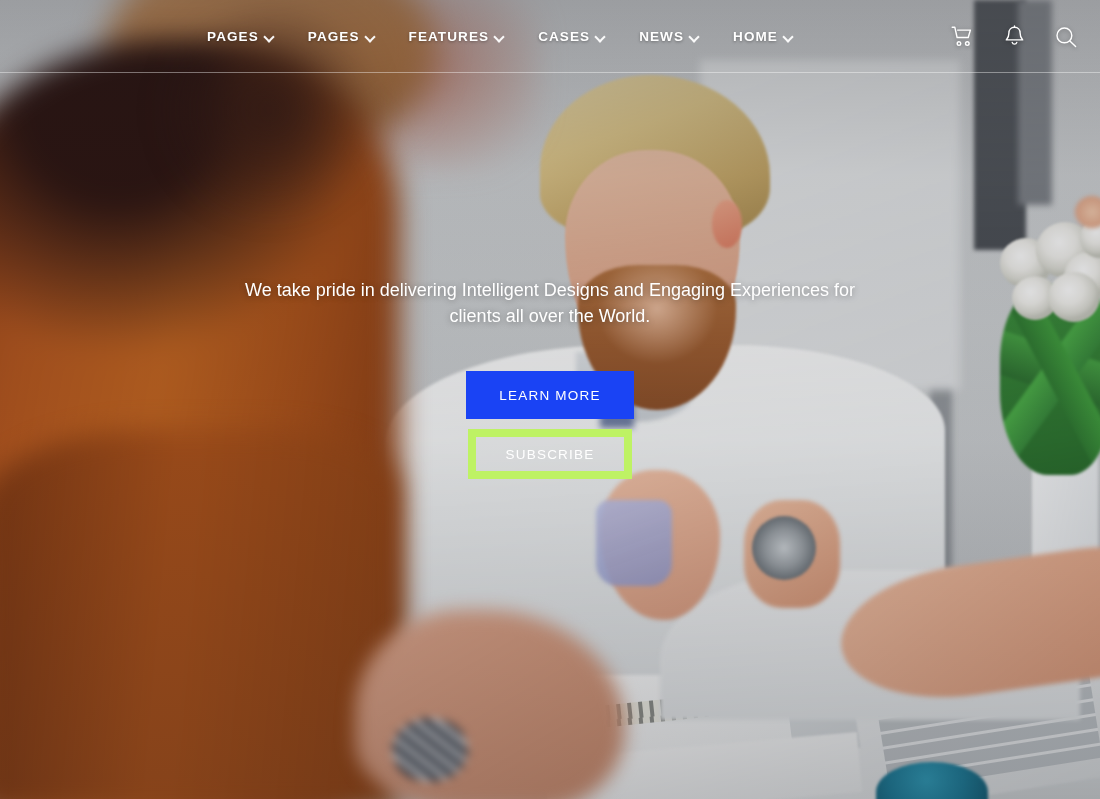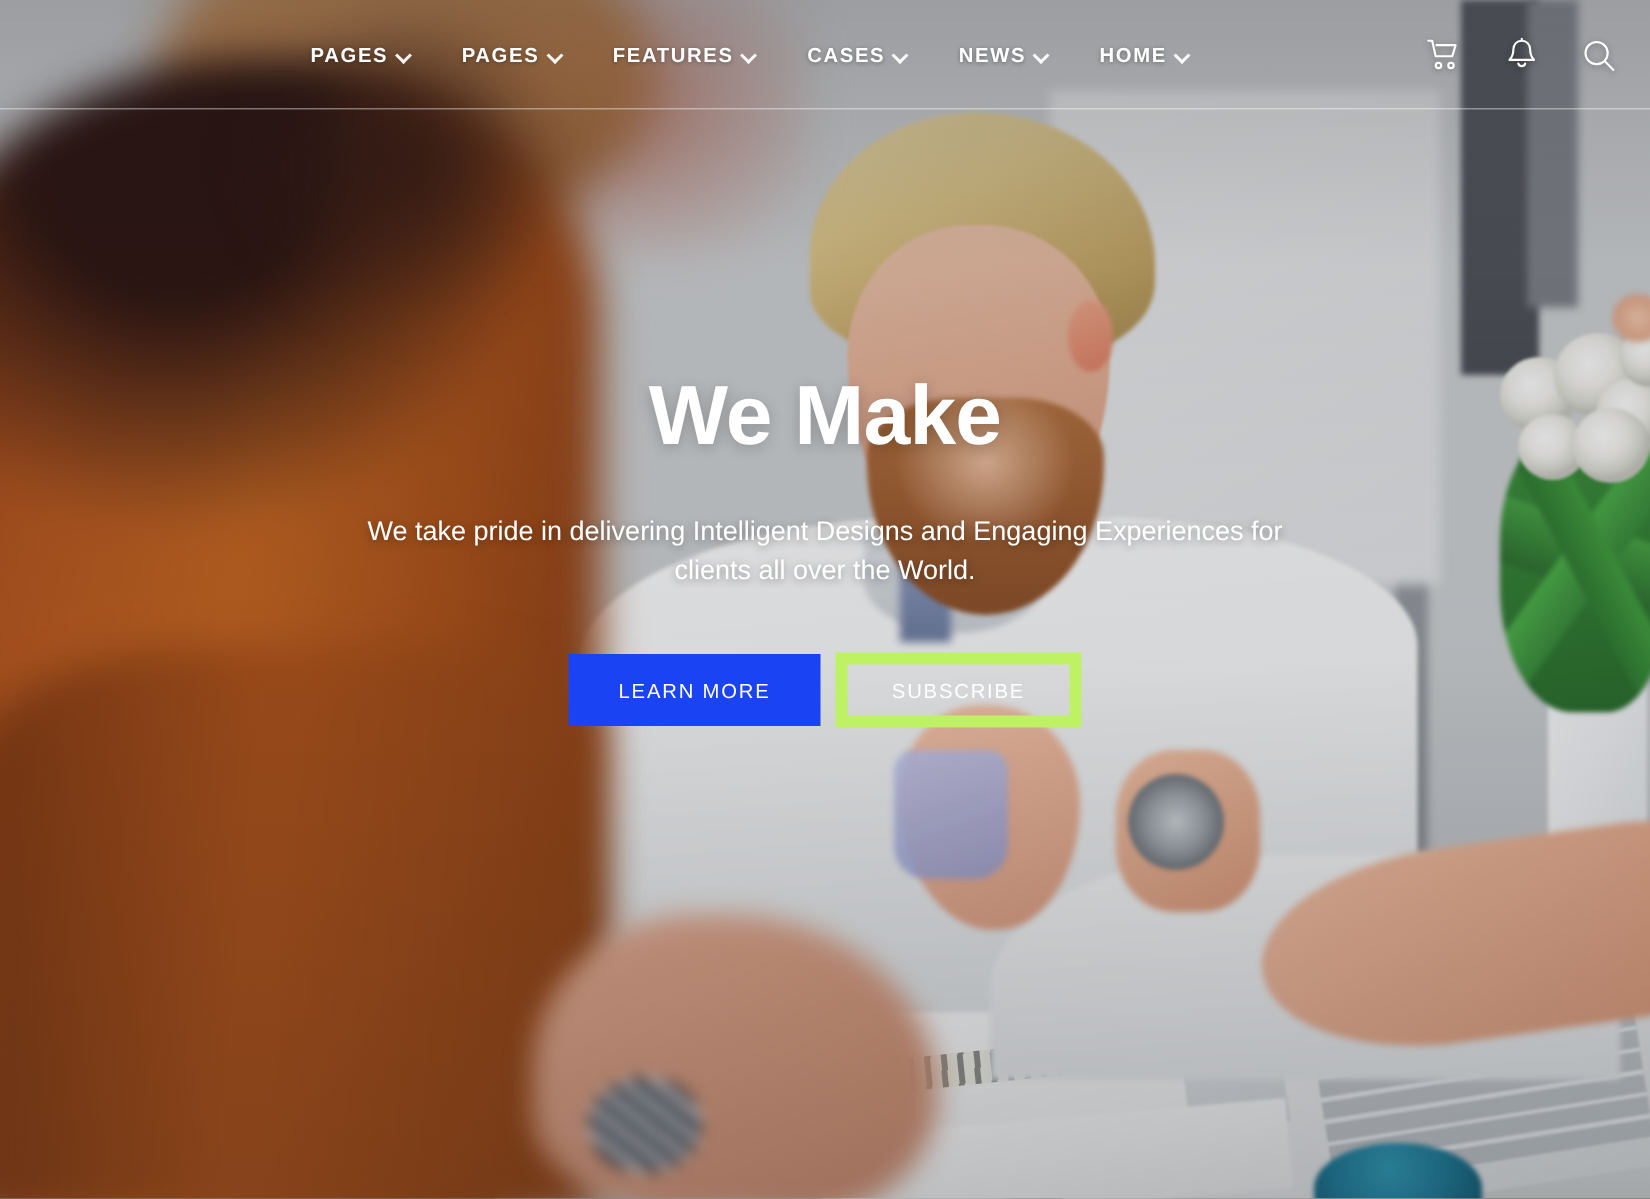"We Make" span.l1 { html: <span>We Make</span> -> none }
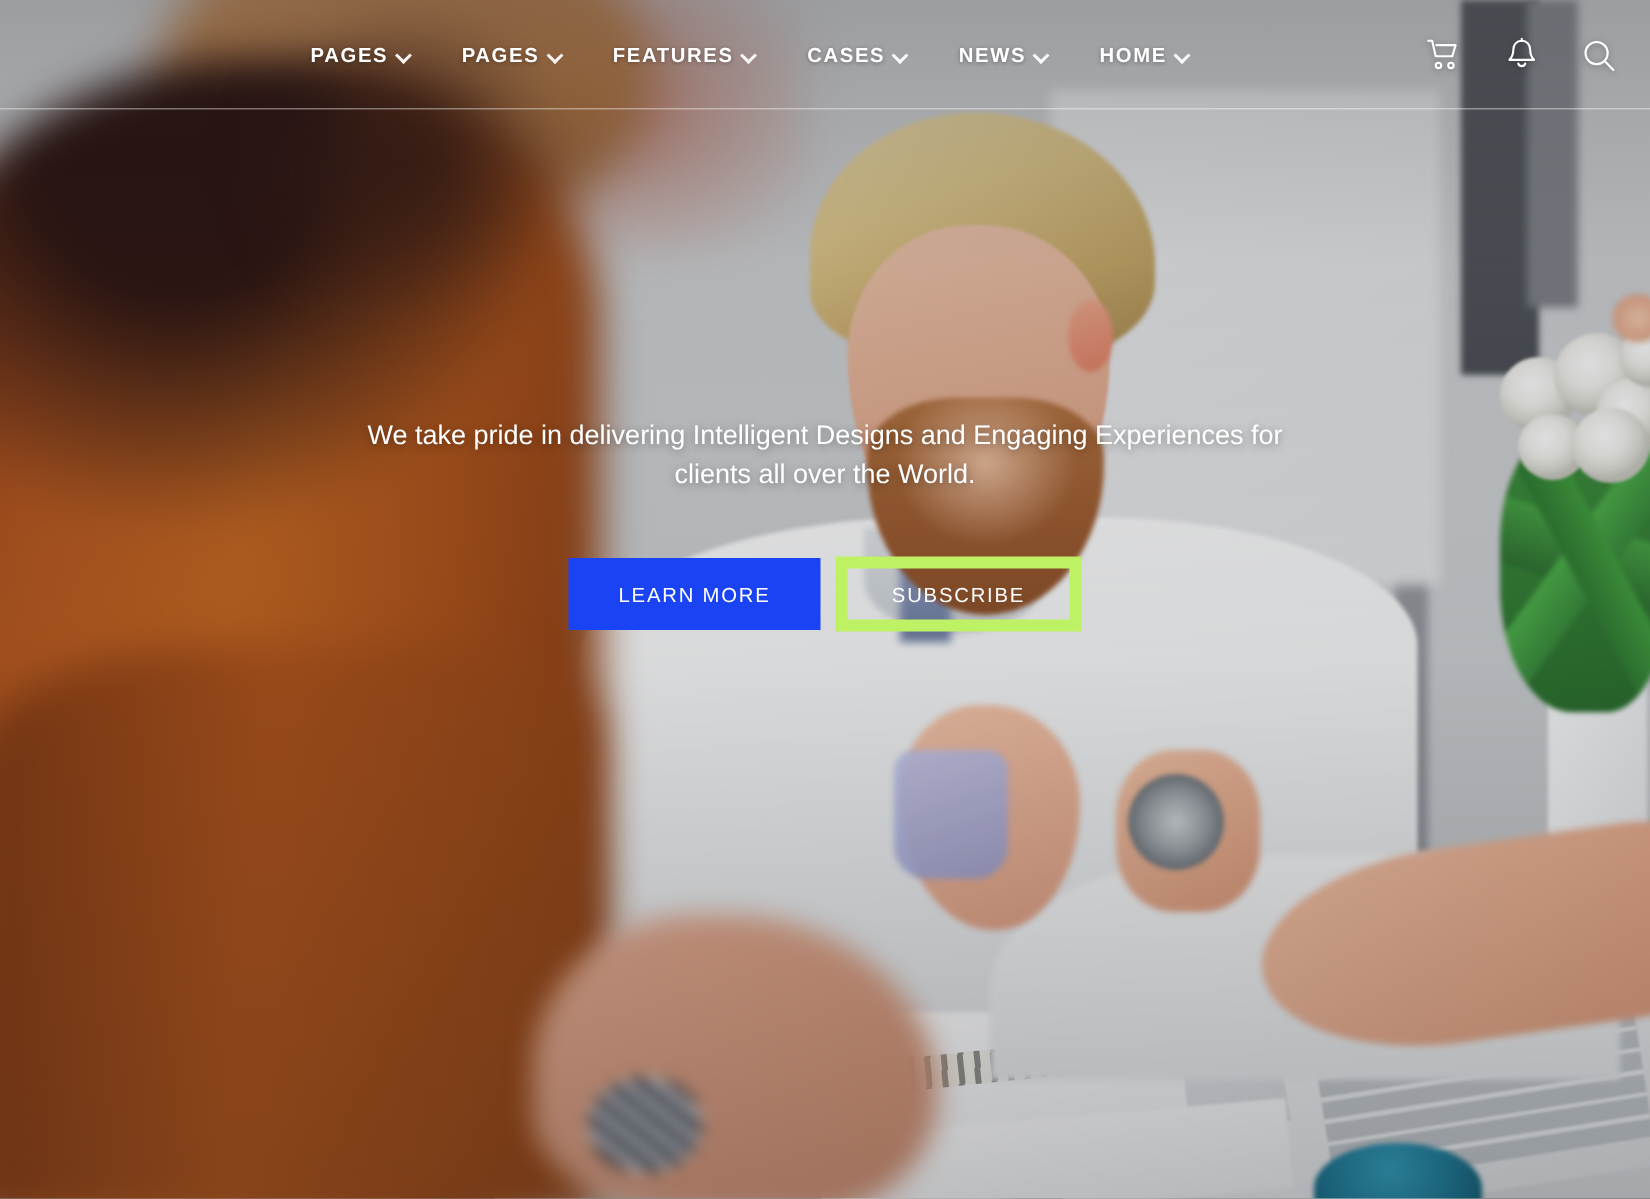"LEARN MORE" .hero-btns { flex-direction: none -> column }
